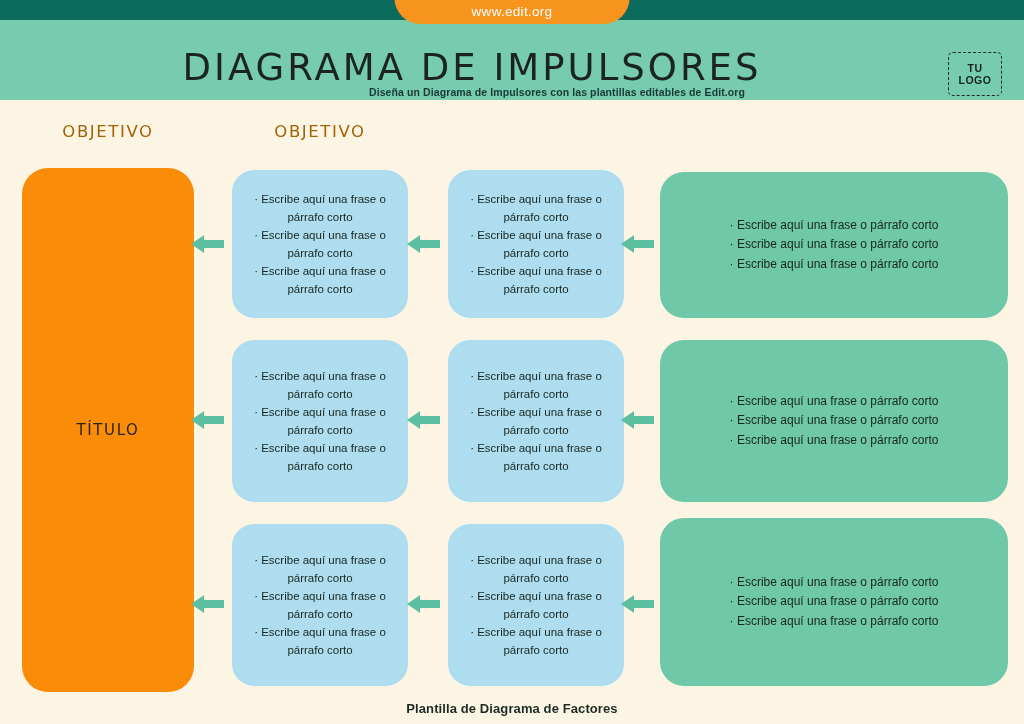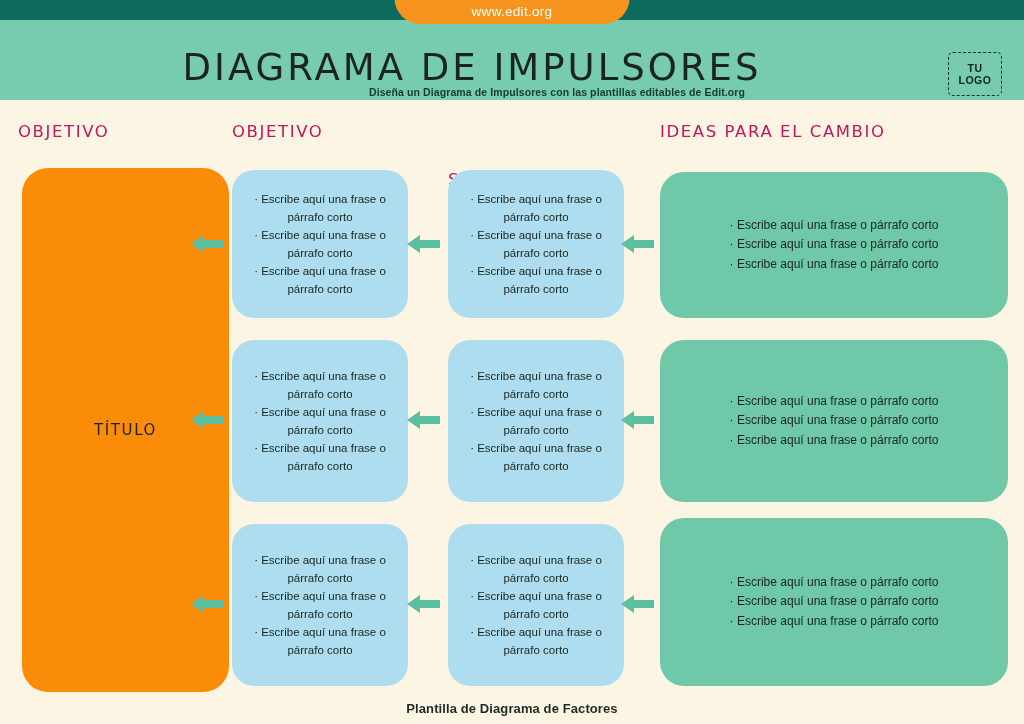"OBJETIVO" .col-head { color: #be185d -> #a16207; text-align: left -> center }
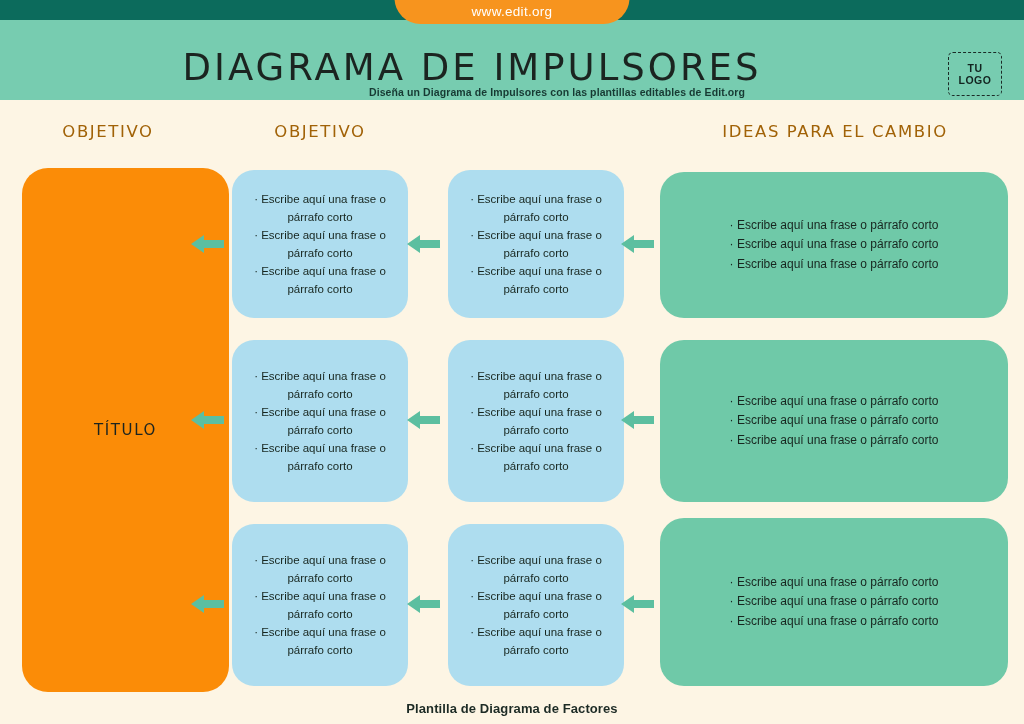"IDEAS PARA EL CAMBIO" div.col-head { html: <div>IDEAS PARA EL CAMBIO</div> -> none }
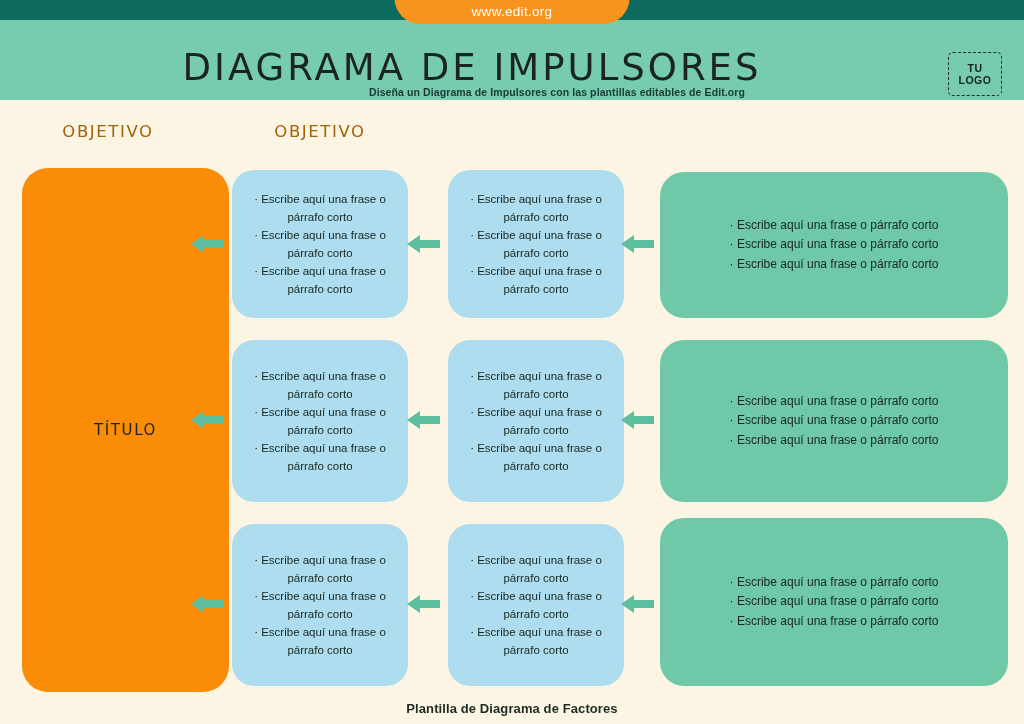"TÍTULO" .objective { width: 207px -> 172px }
